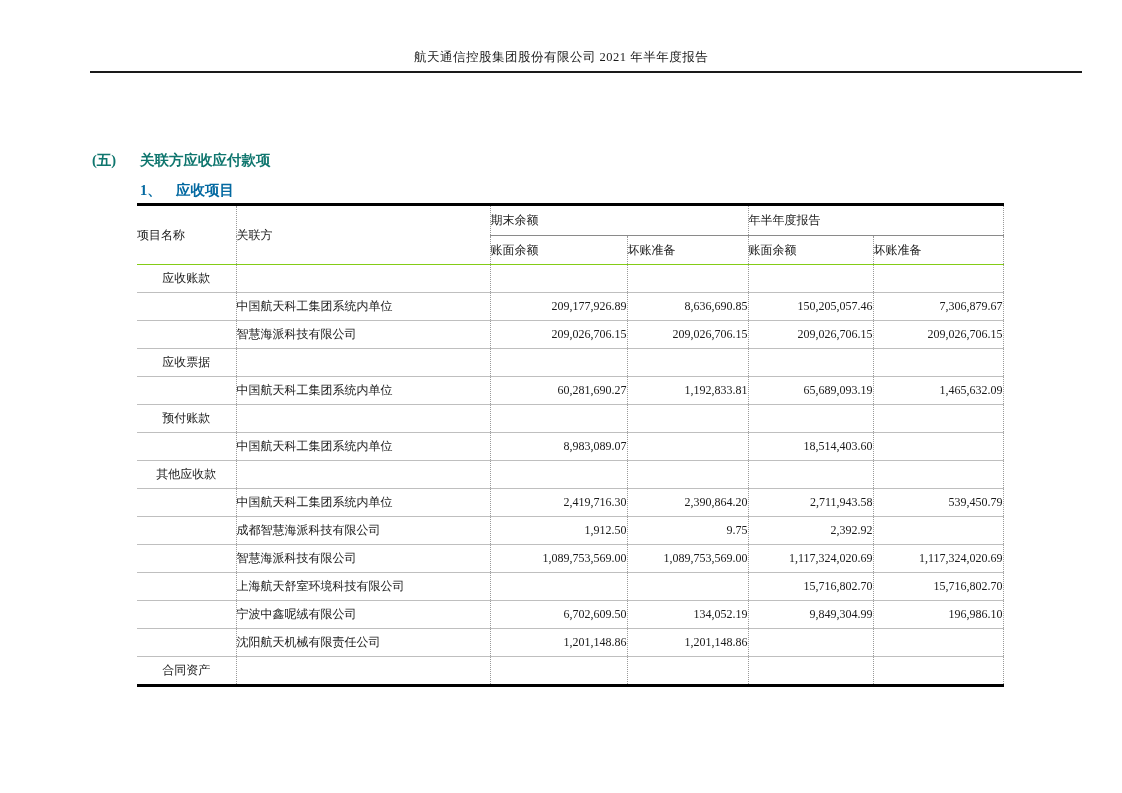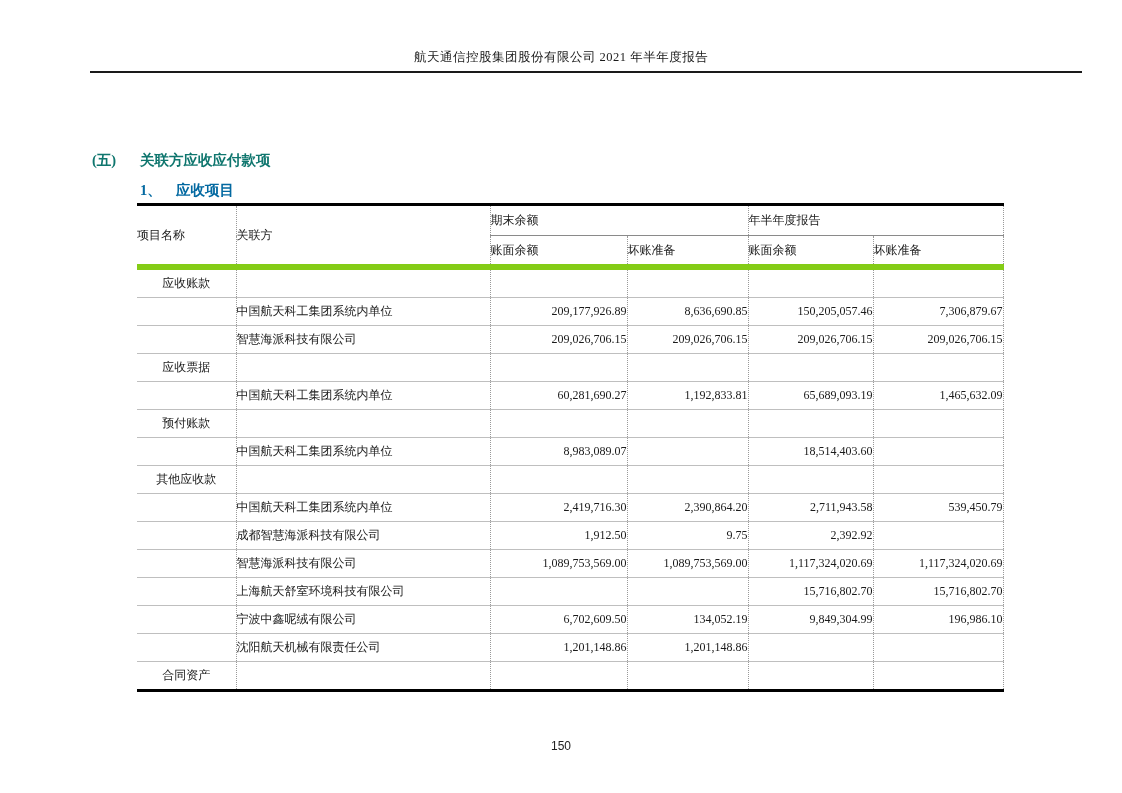"项目名称" .data-table th.hb { border-bottom: 6px solid #84cc16 -> 1px solid #84cc16 }
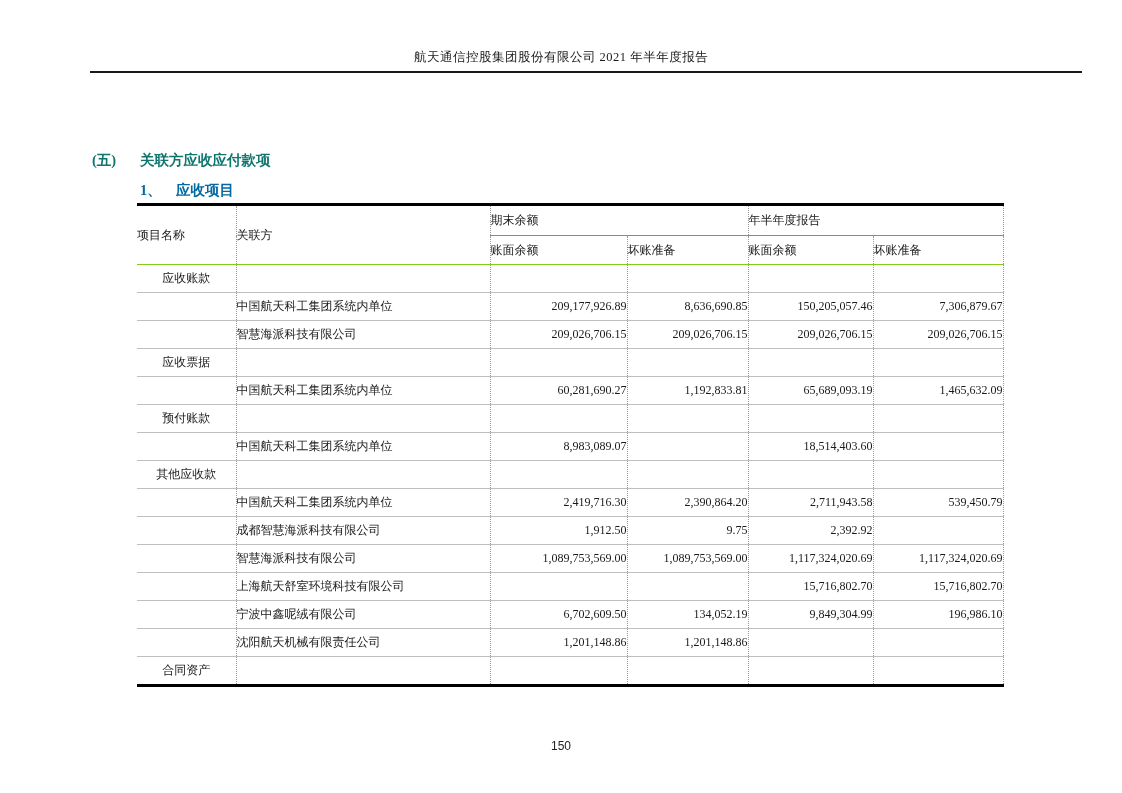"150" div.page-number { html: <div>150</div> -> none }
